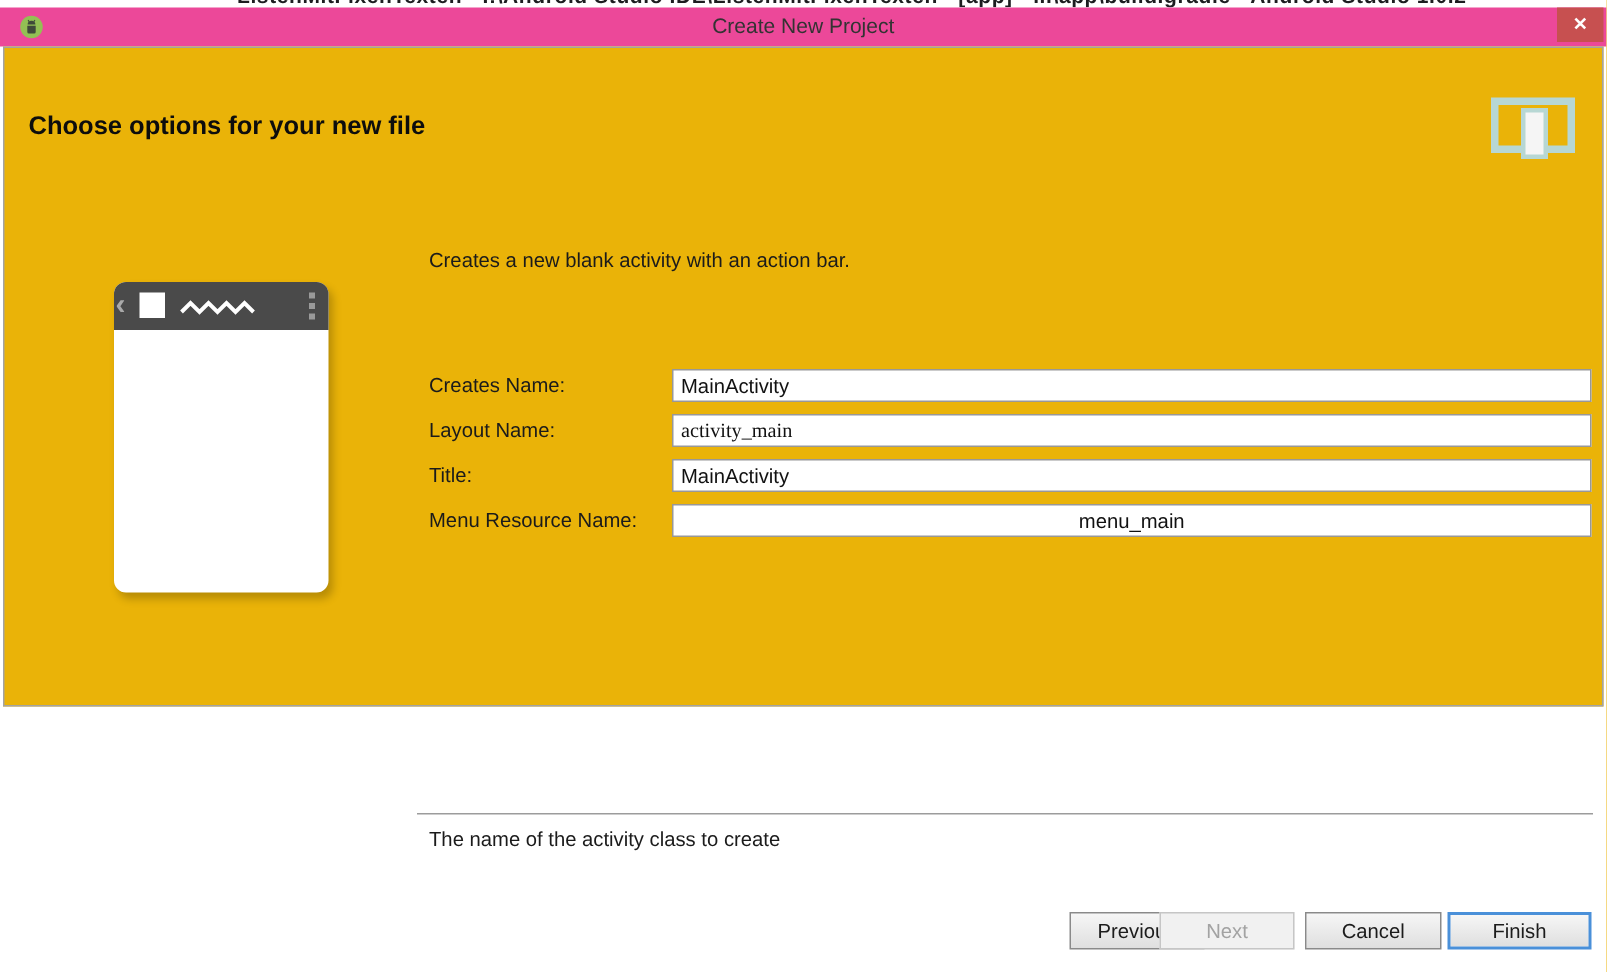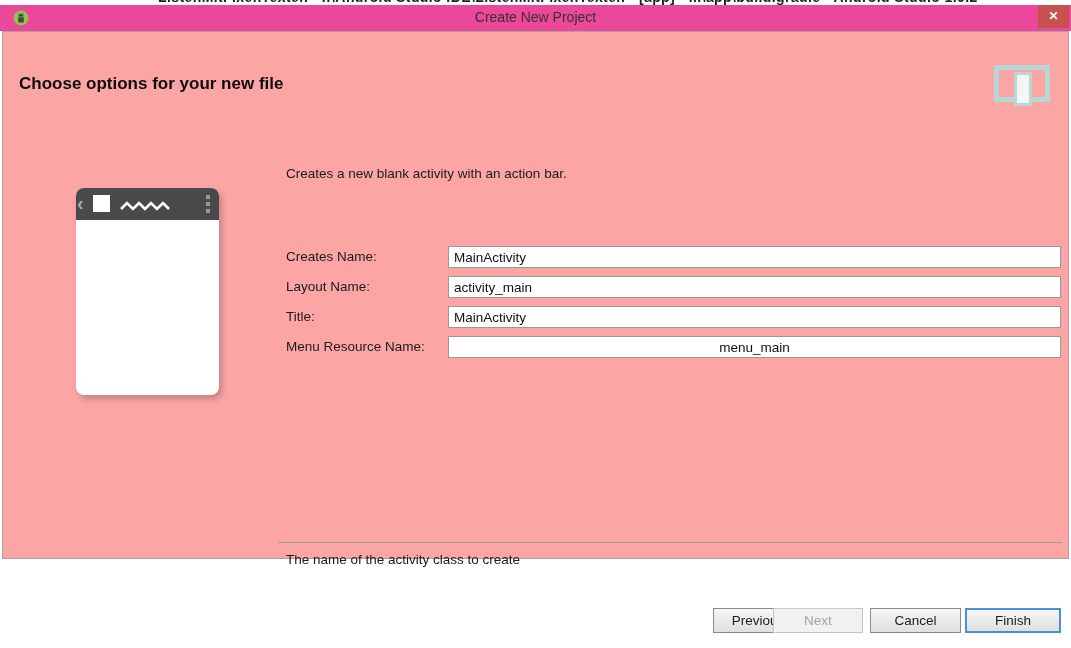"Choose options for your new" .content { background: #fca5a5 -> #eab308; height: 528px -> 440px }
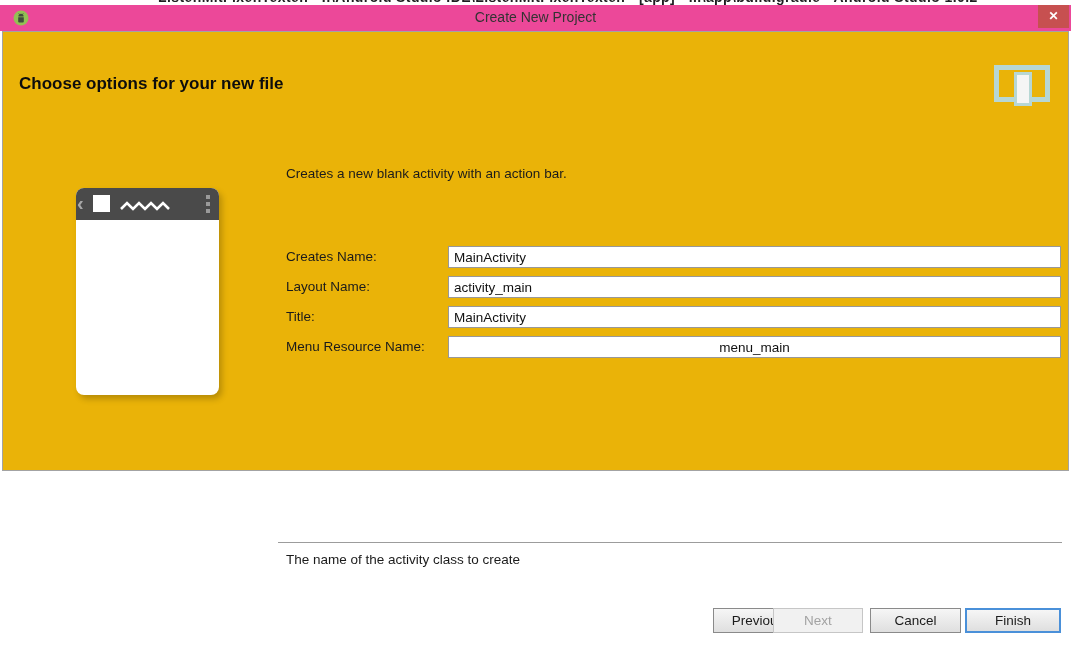"activity_main" input.row-input { font-family: none -> Liberation Serif, serif }
